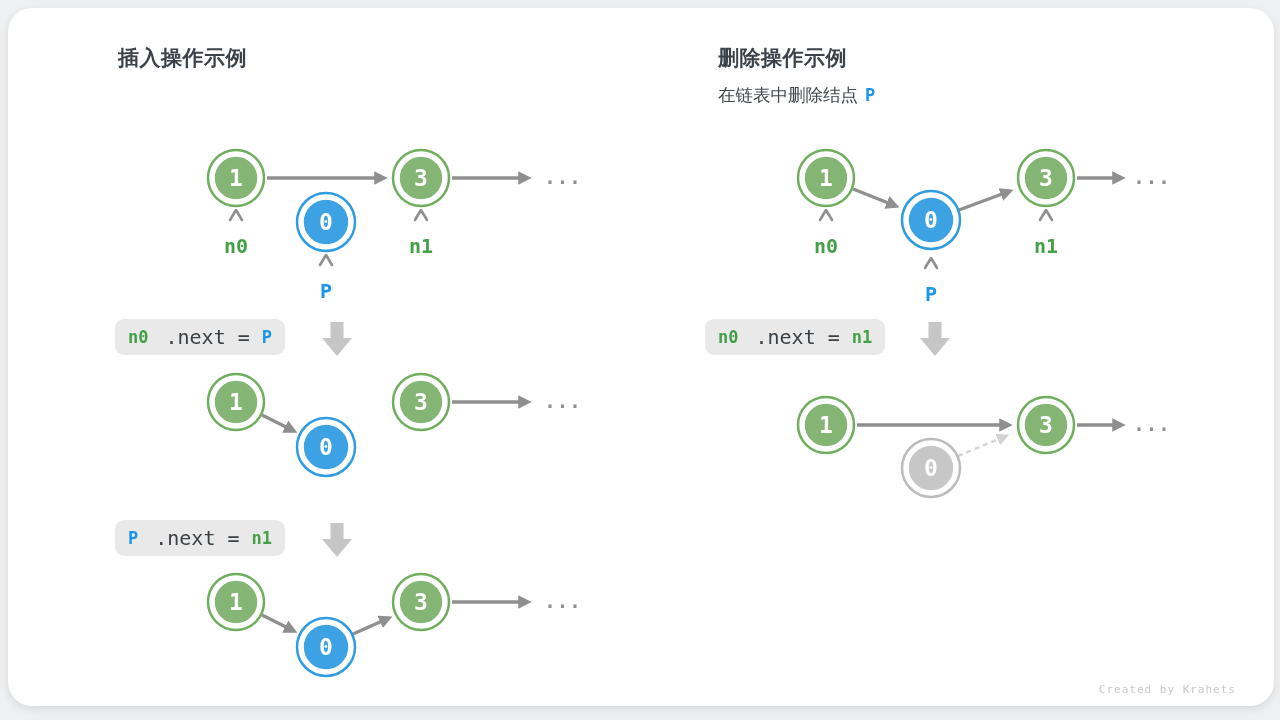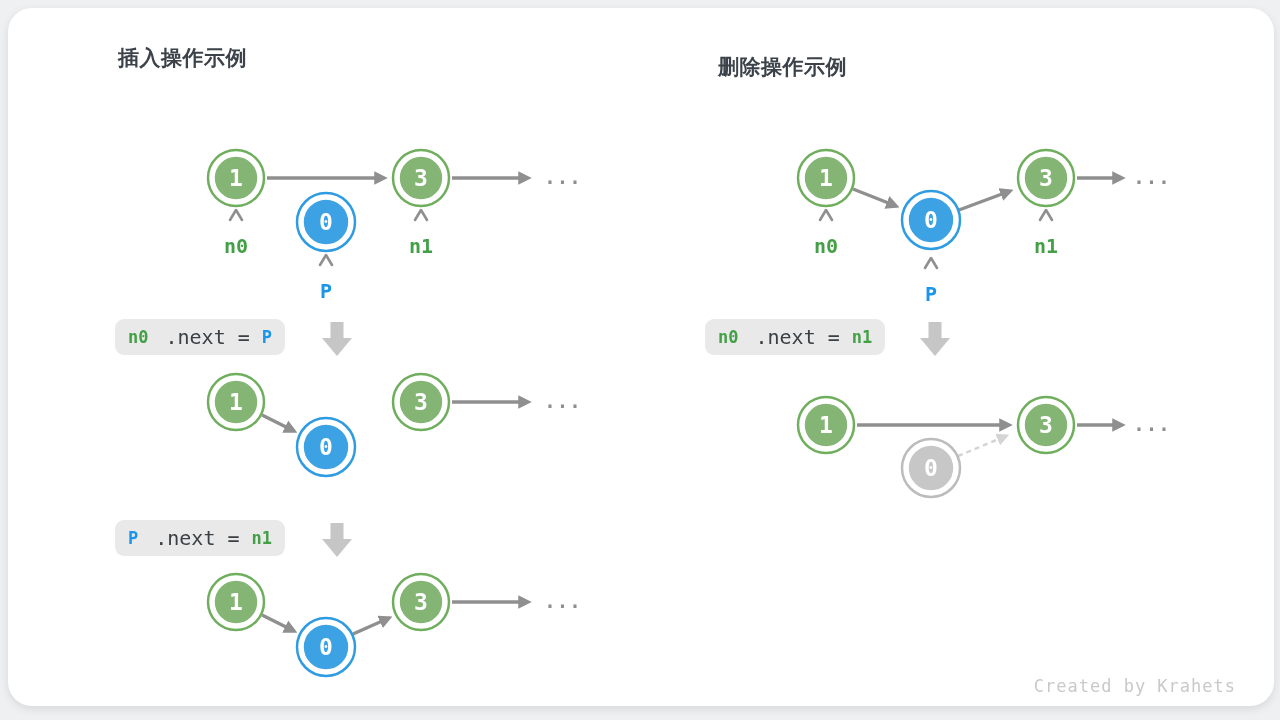"删除操作示例" .t-right { top: 53px -> 44px }
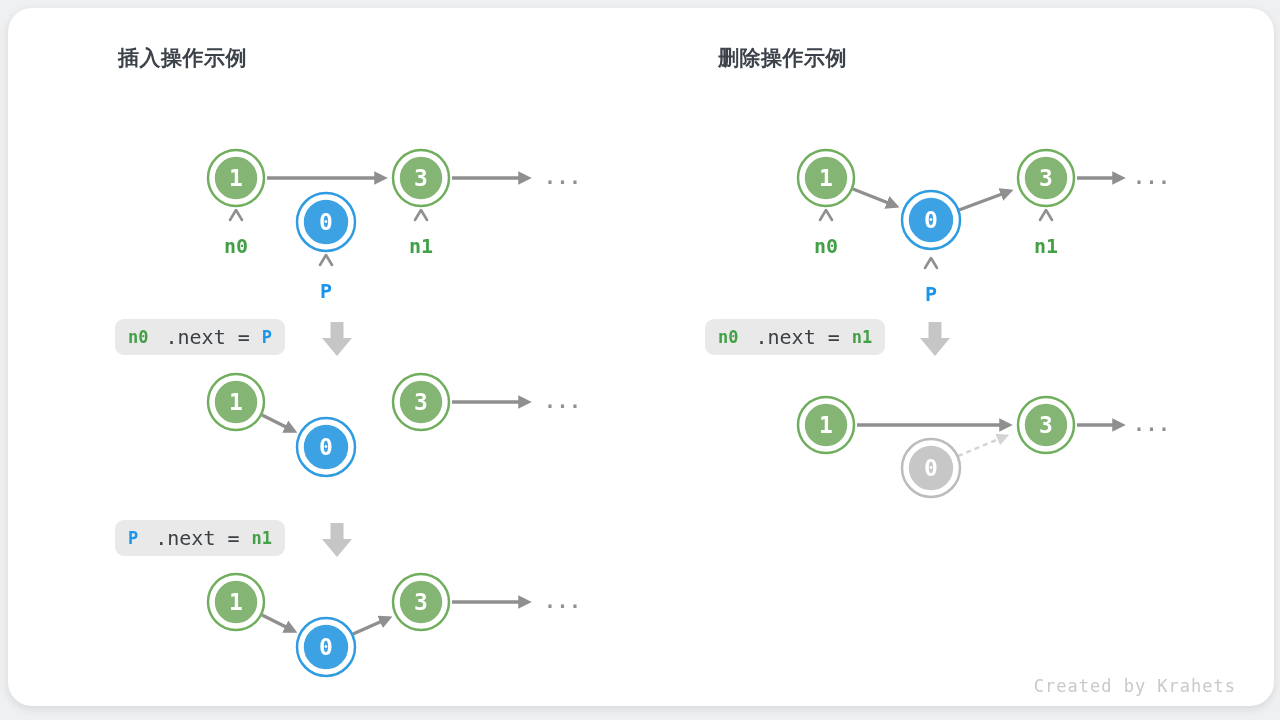"在链表中删除结点 P" div.subtitle { html: none -> <div><span>在链表中删除结点</span><span>P</span></div> }
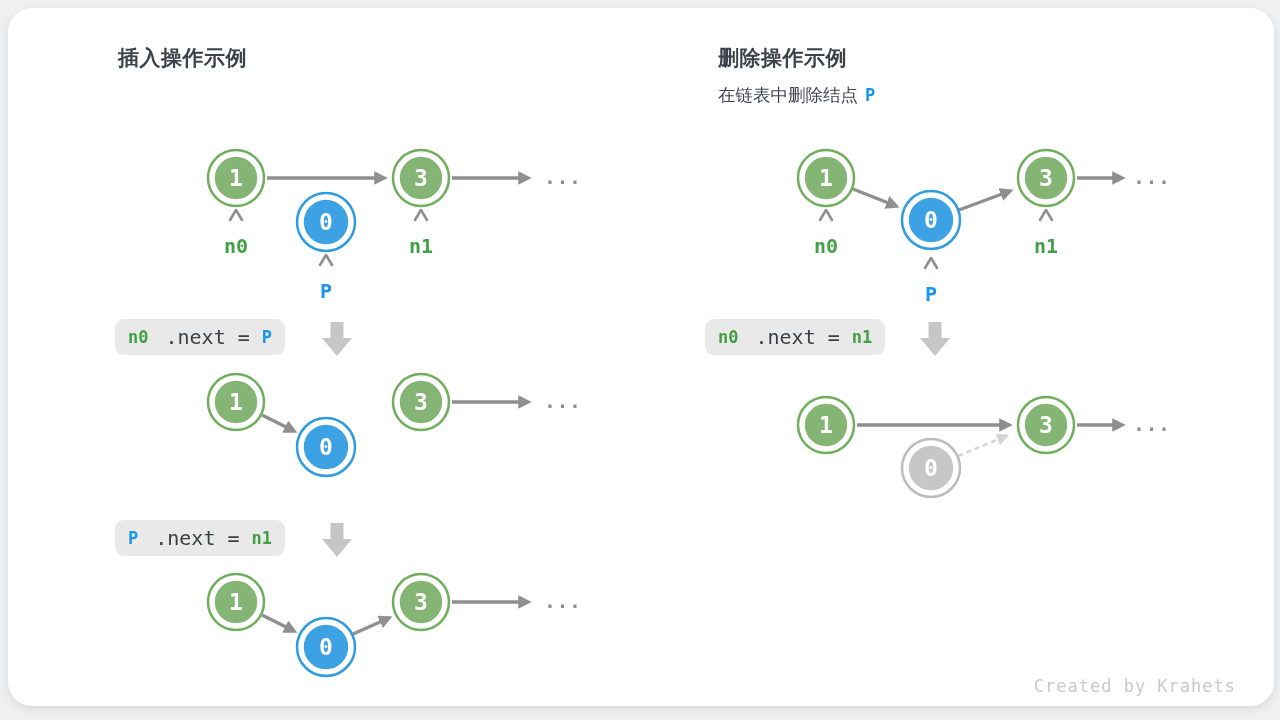"Created by Krahets" .credit { font-size: 17px -> 11px }
